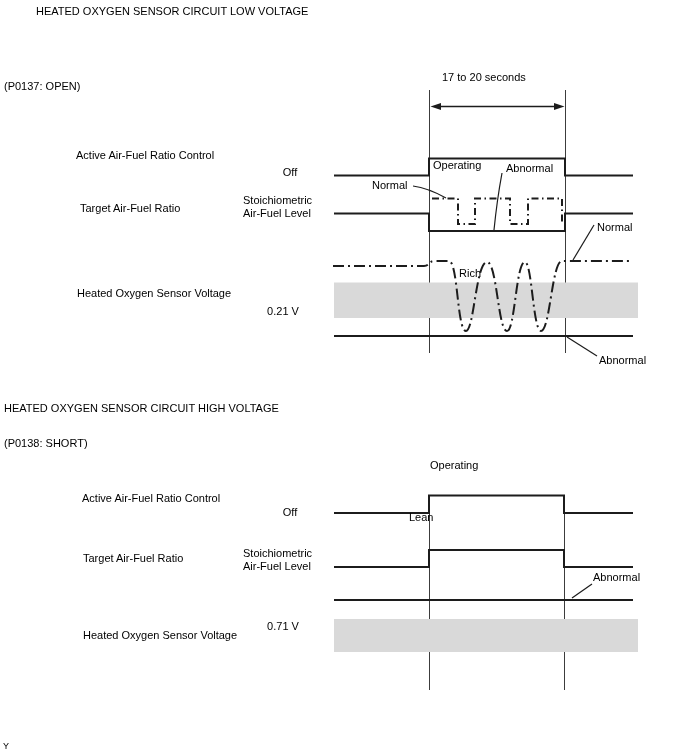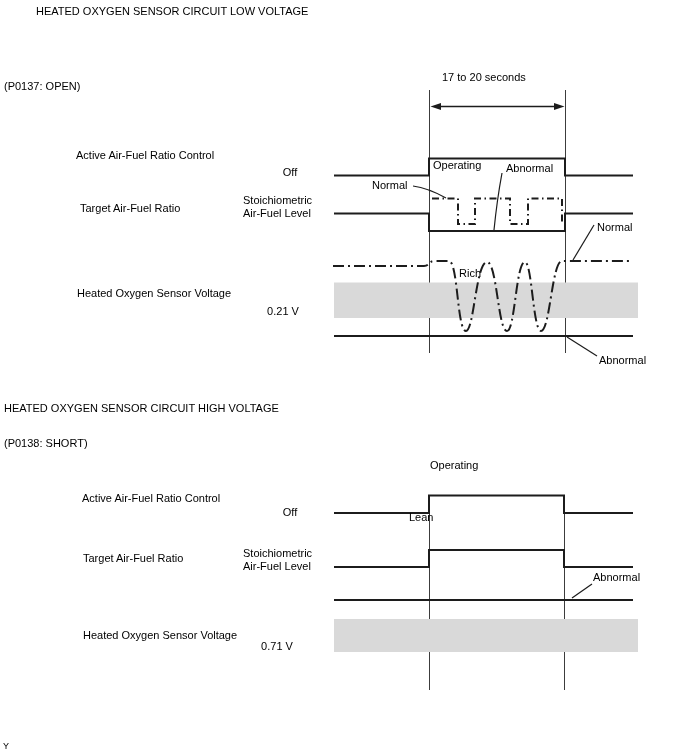"0.71 V" div.lbl { left: 237px -> 243px; margin-top: 20px -> none }
